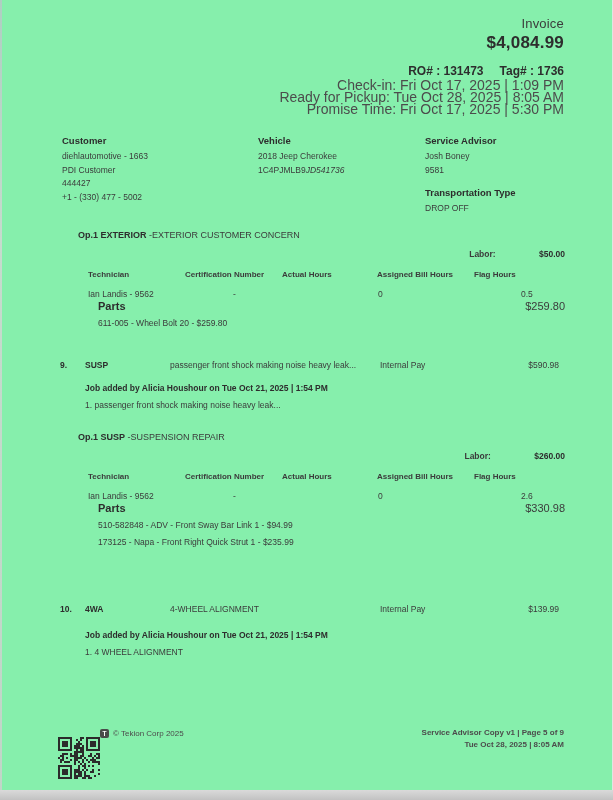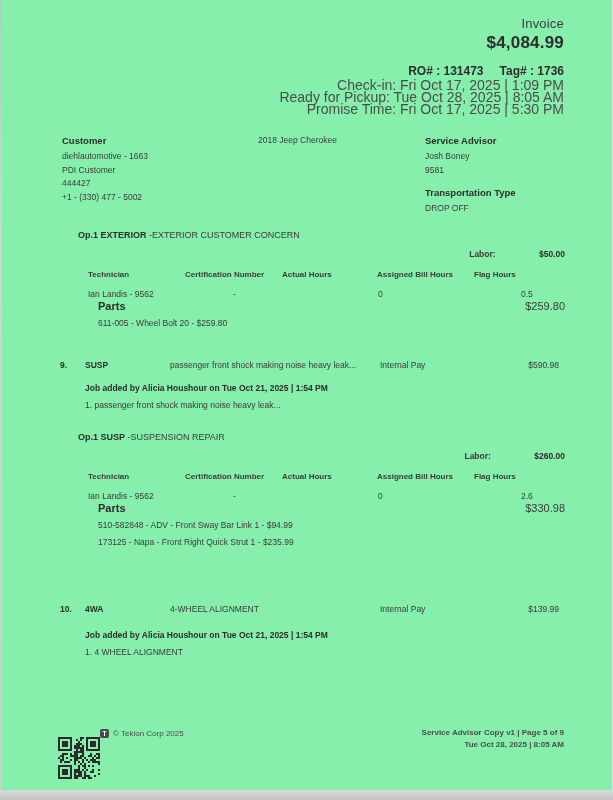"Vehicle" div.party-heading { html: none -> <div>Vehicle</div> }
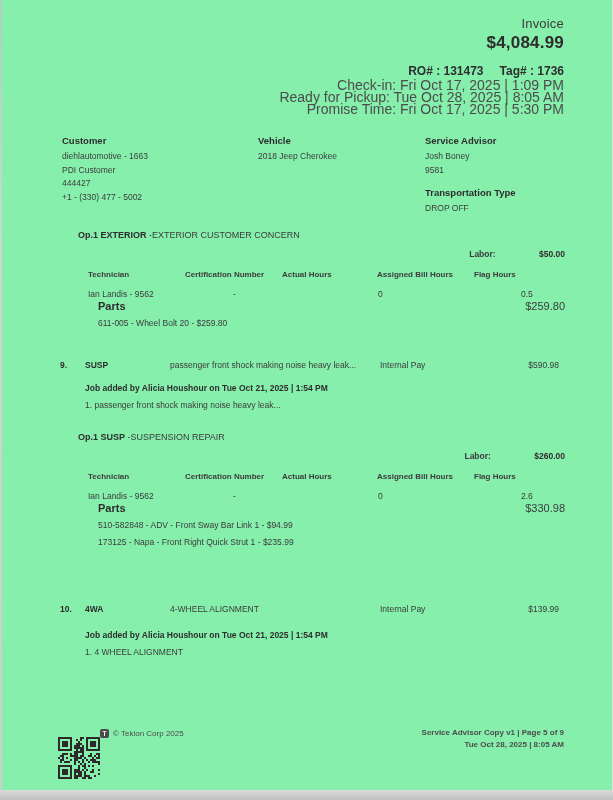"1C4PJMLB9JD541736" div.party-line { html: none -> <div> <span>1C4PJMLB9</span><span>JD541736</span> </div> }
